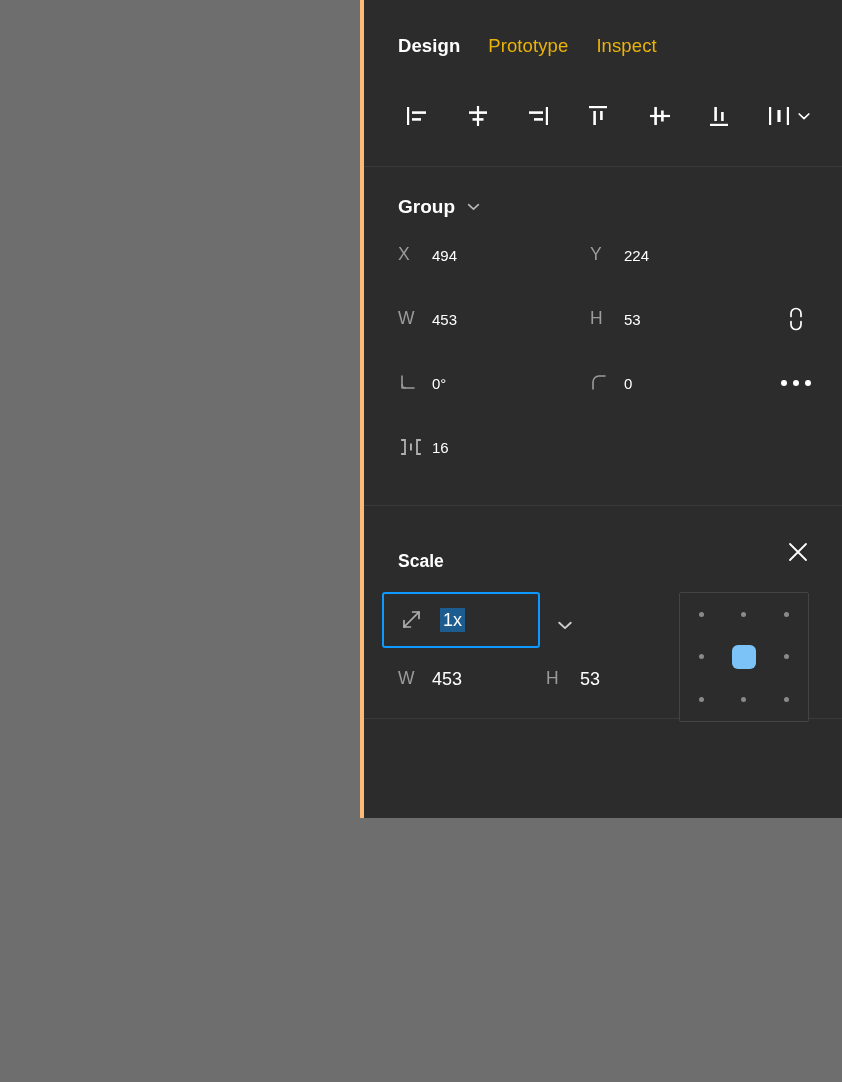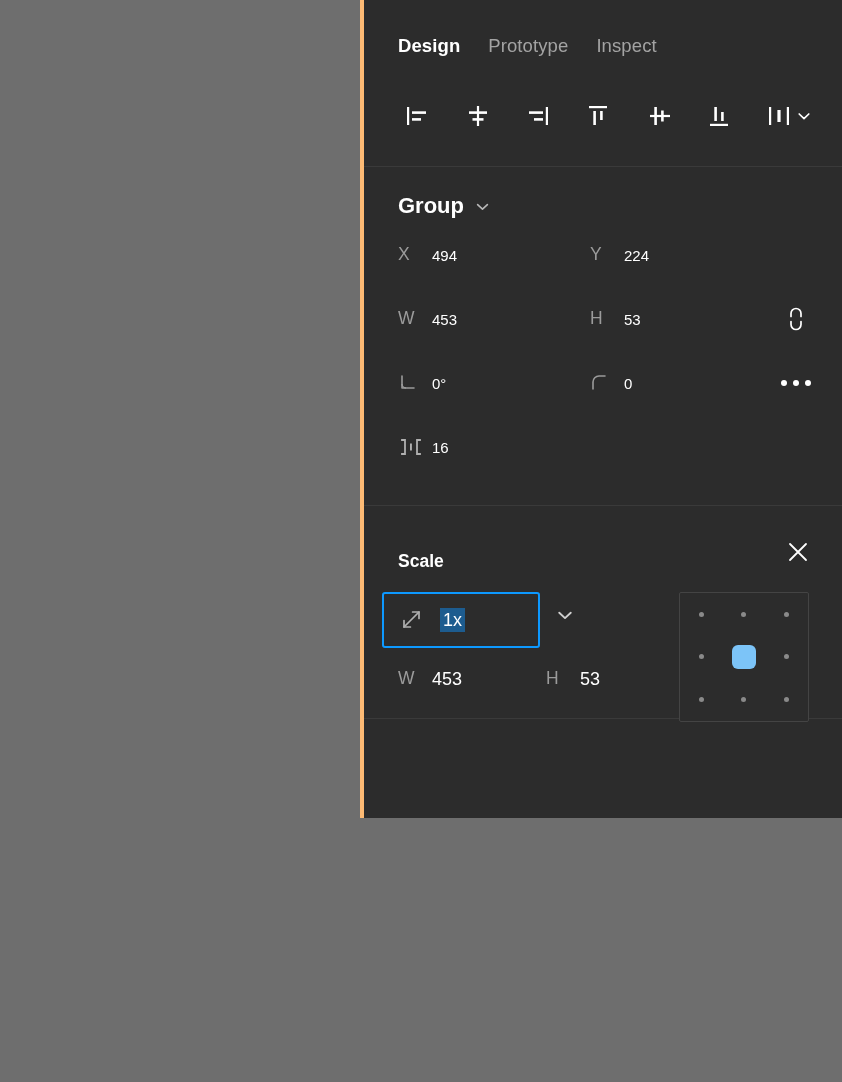"Prototype" .tab { color: #a3a3a3 -> #eab308 }
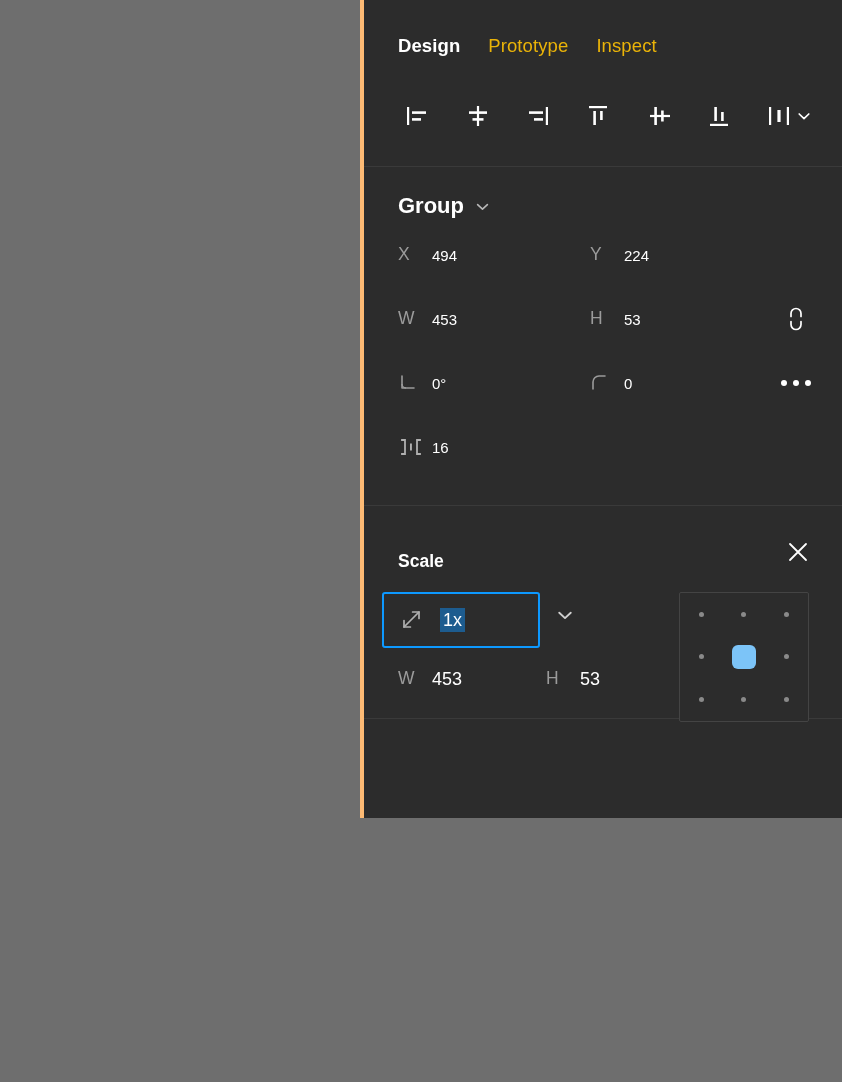"Group" .group-title { font-size: 22px -> 19px }
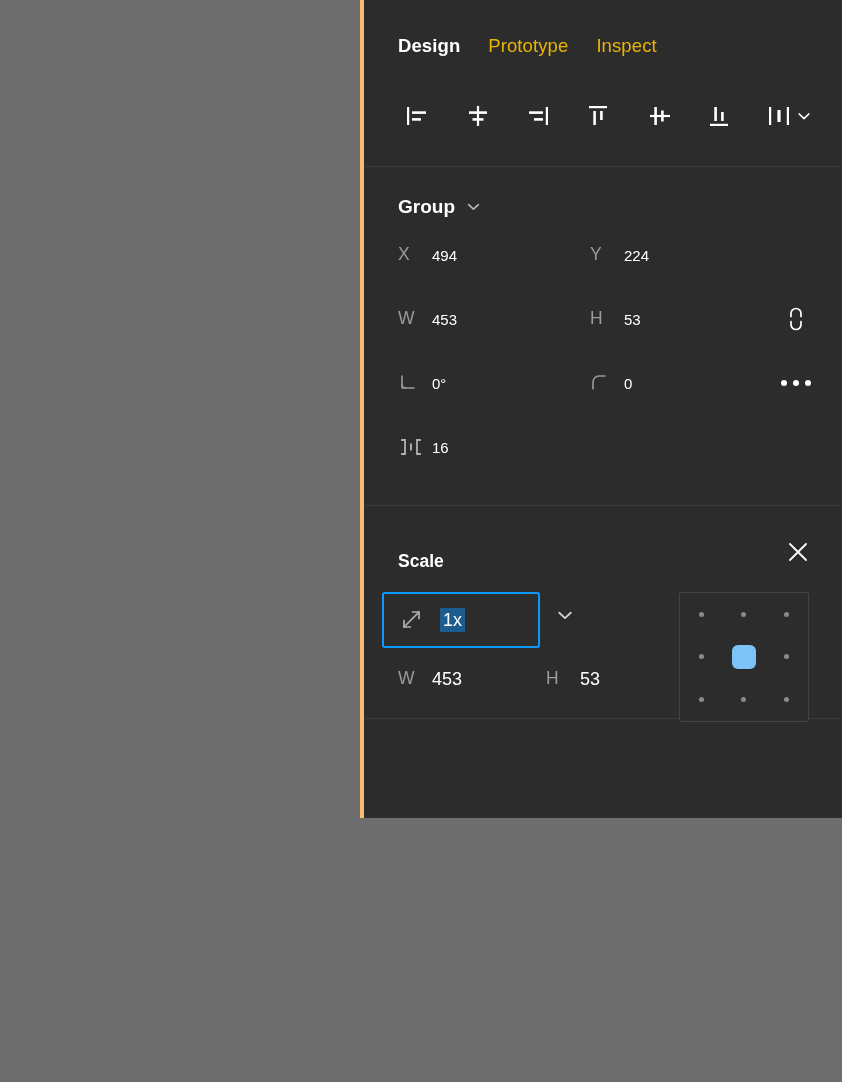"1x" .scale-input-row { align-items: flex-start -> flex-end }
